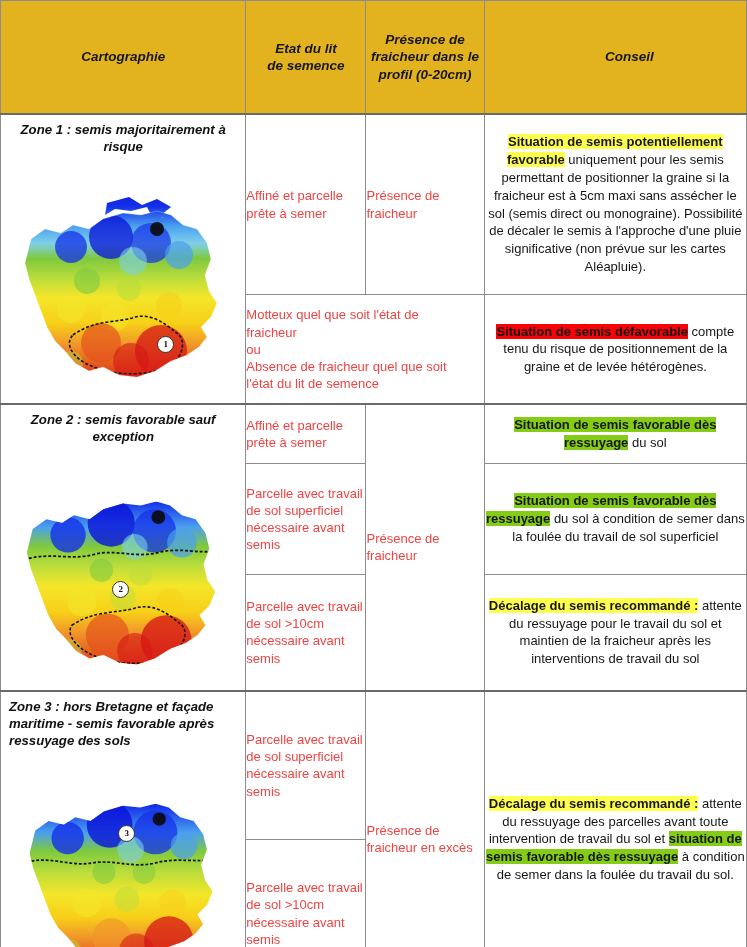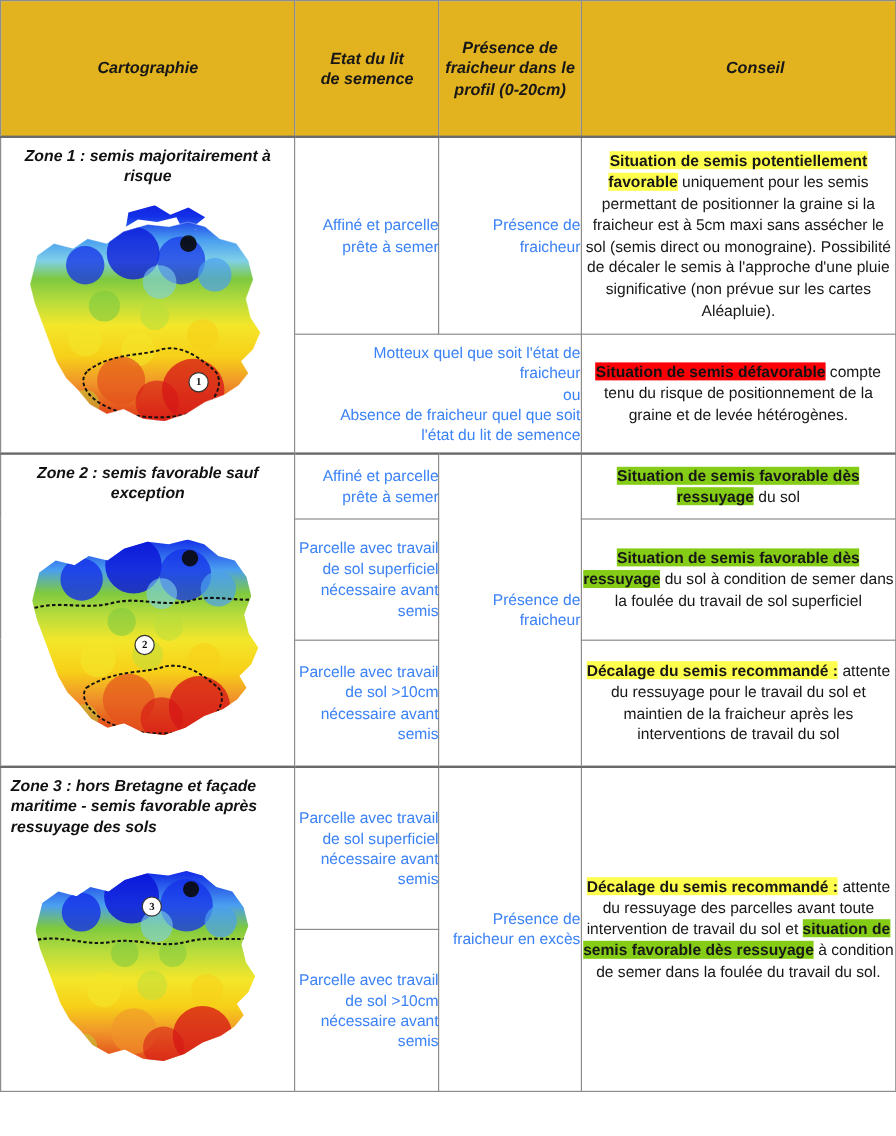"Zone 1 : semis majoritairement" .zone-wrap { gap: none -> 26px }
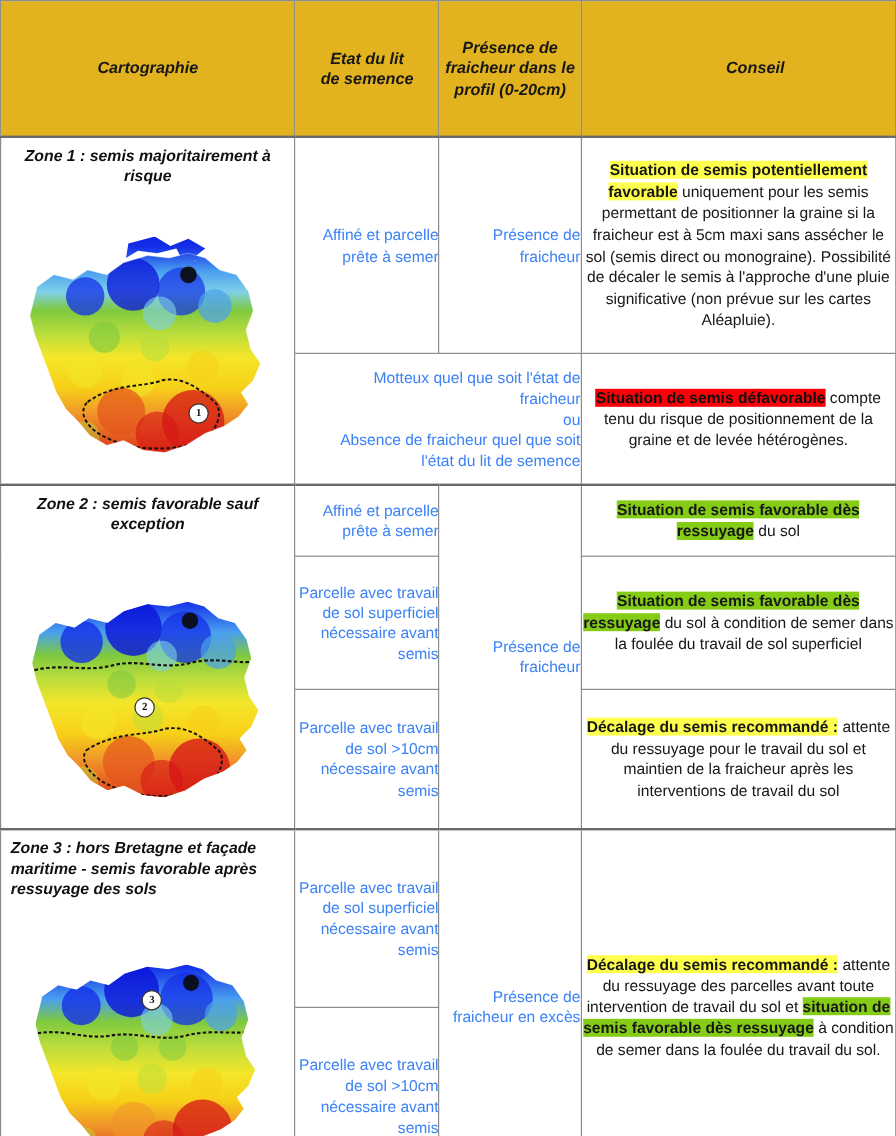"Affiné et parcelle prête à" td.txt { color: #3b82f6 -> #ef4444; text-align: right -> left }
